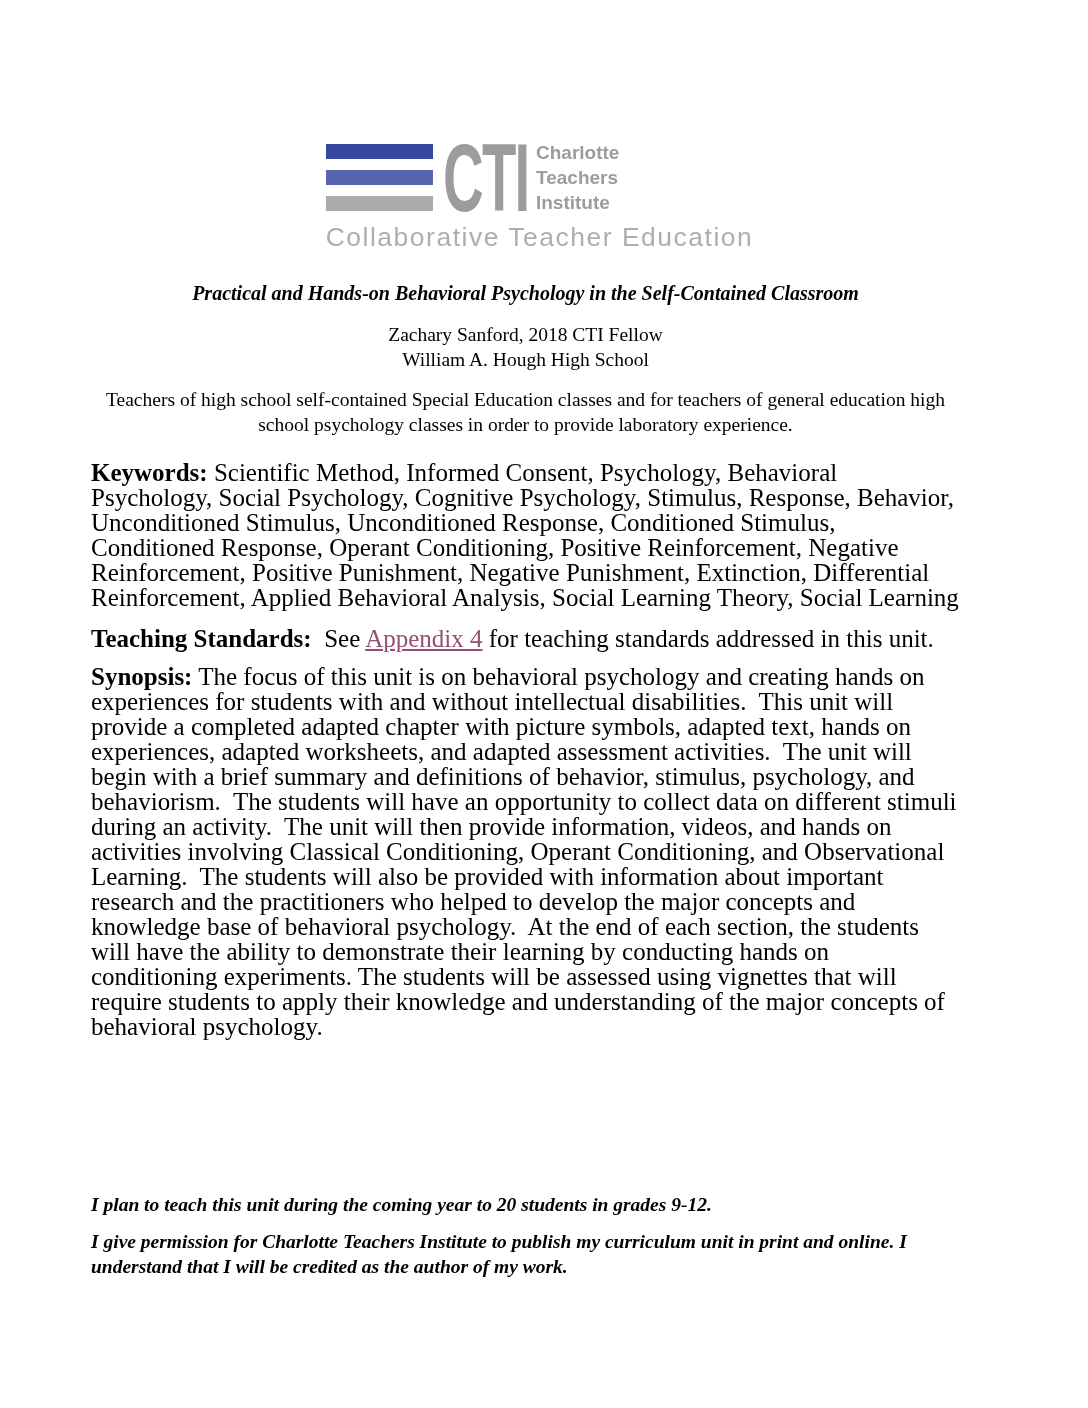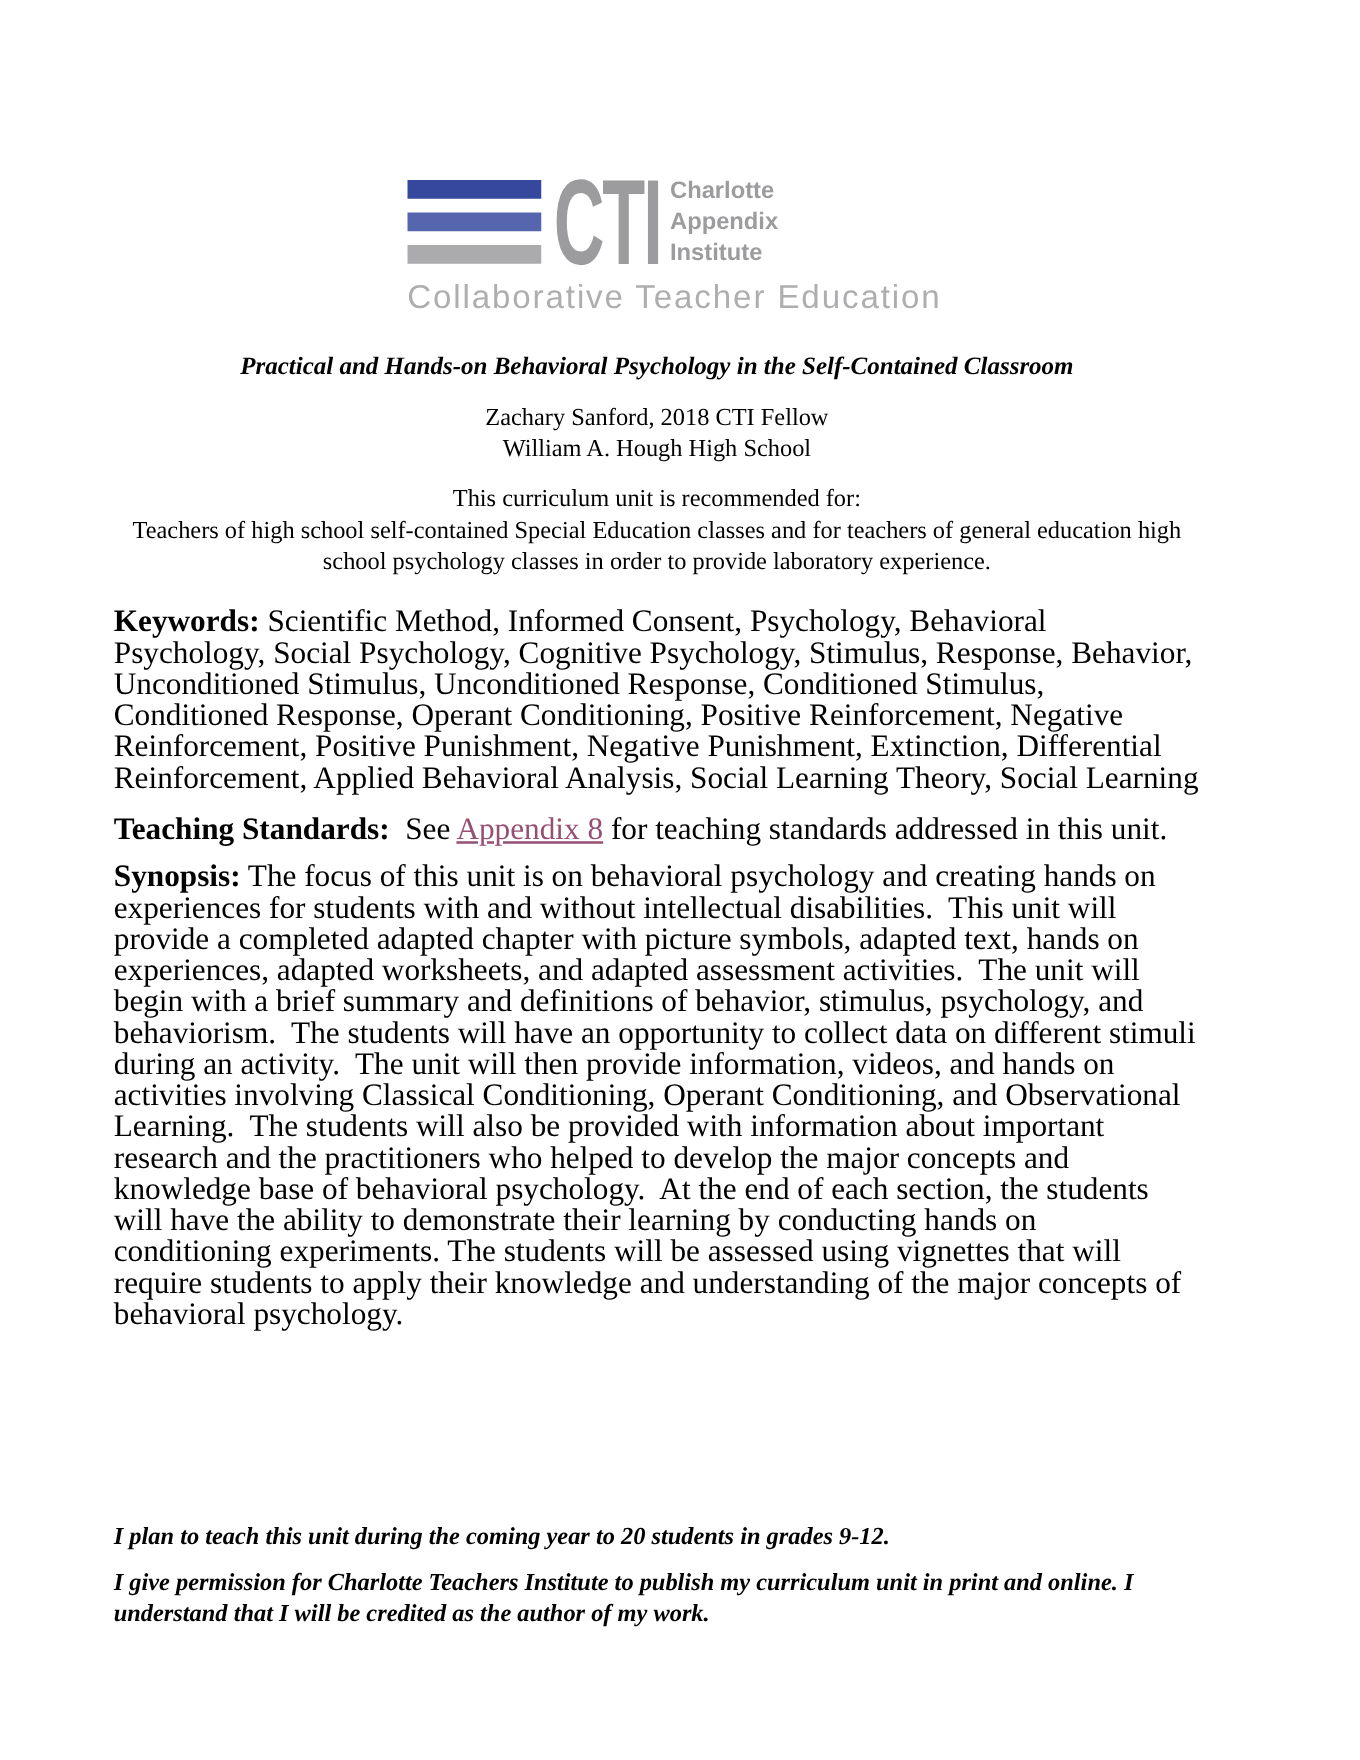"Appendix" div { text: Appendix -> Teachers }
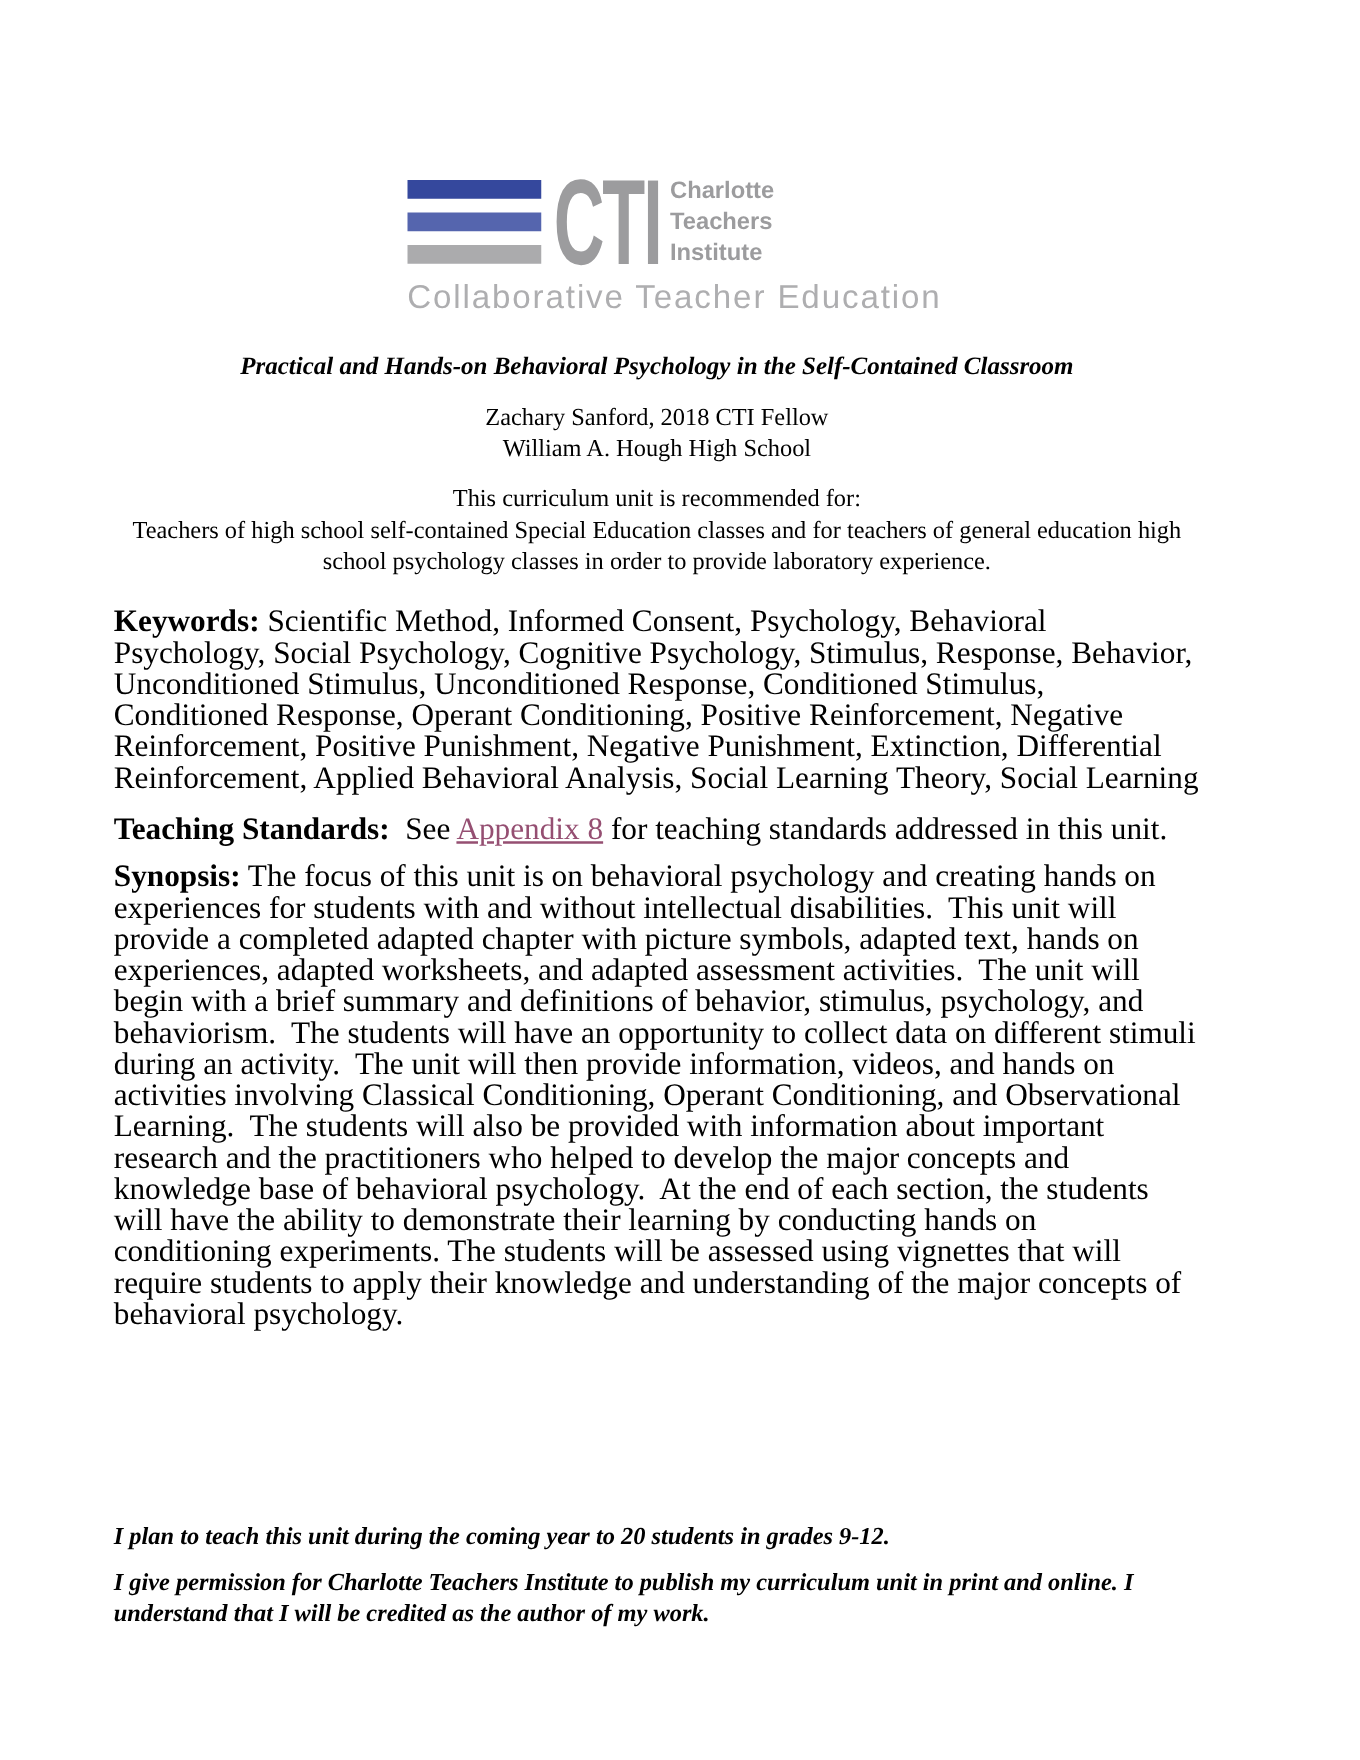"This curriculum unit is recommended" div { html: <div>This curriculum unit is recommended for:</div> -> none }
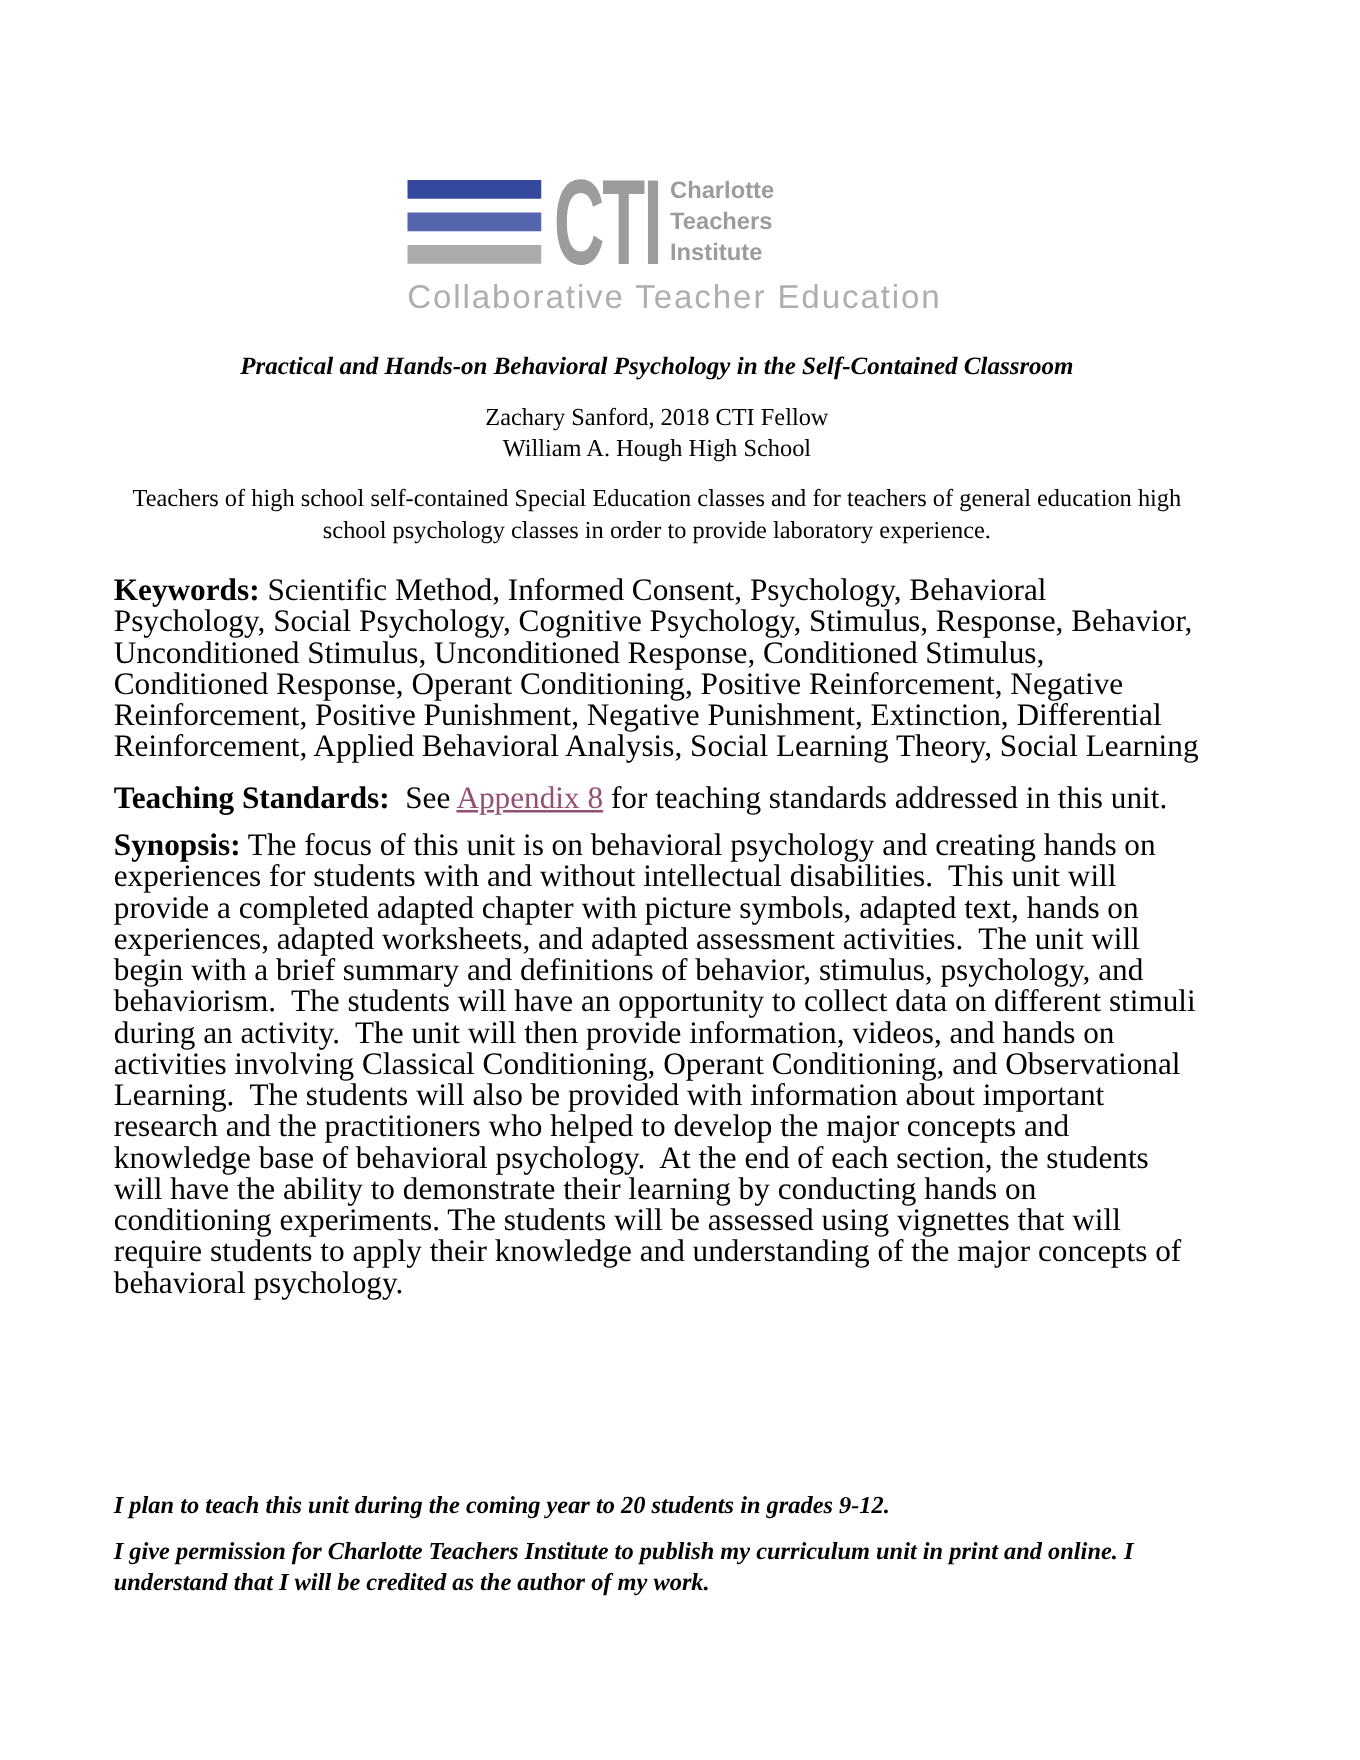"Appendix 8" a.appendix-link { text: 8 -> 4 }
